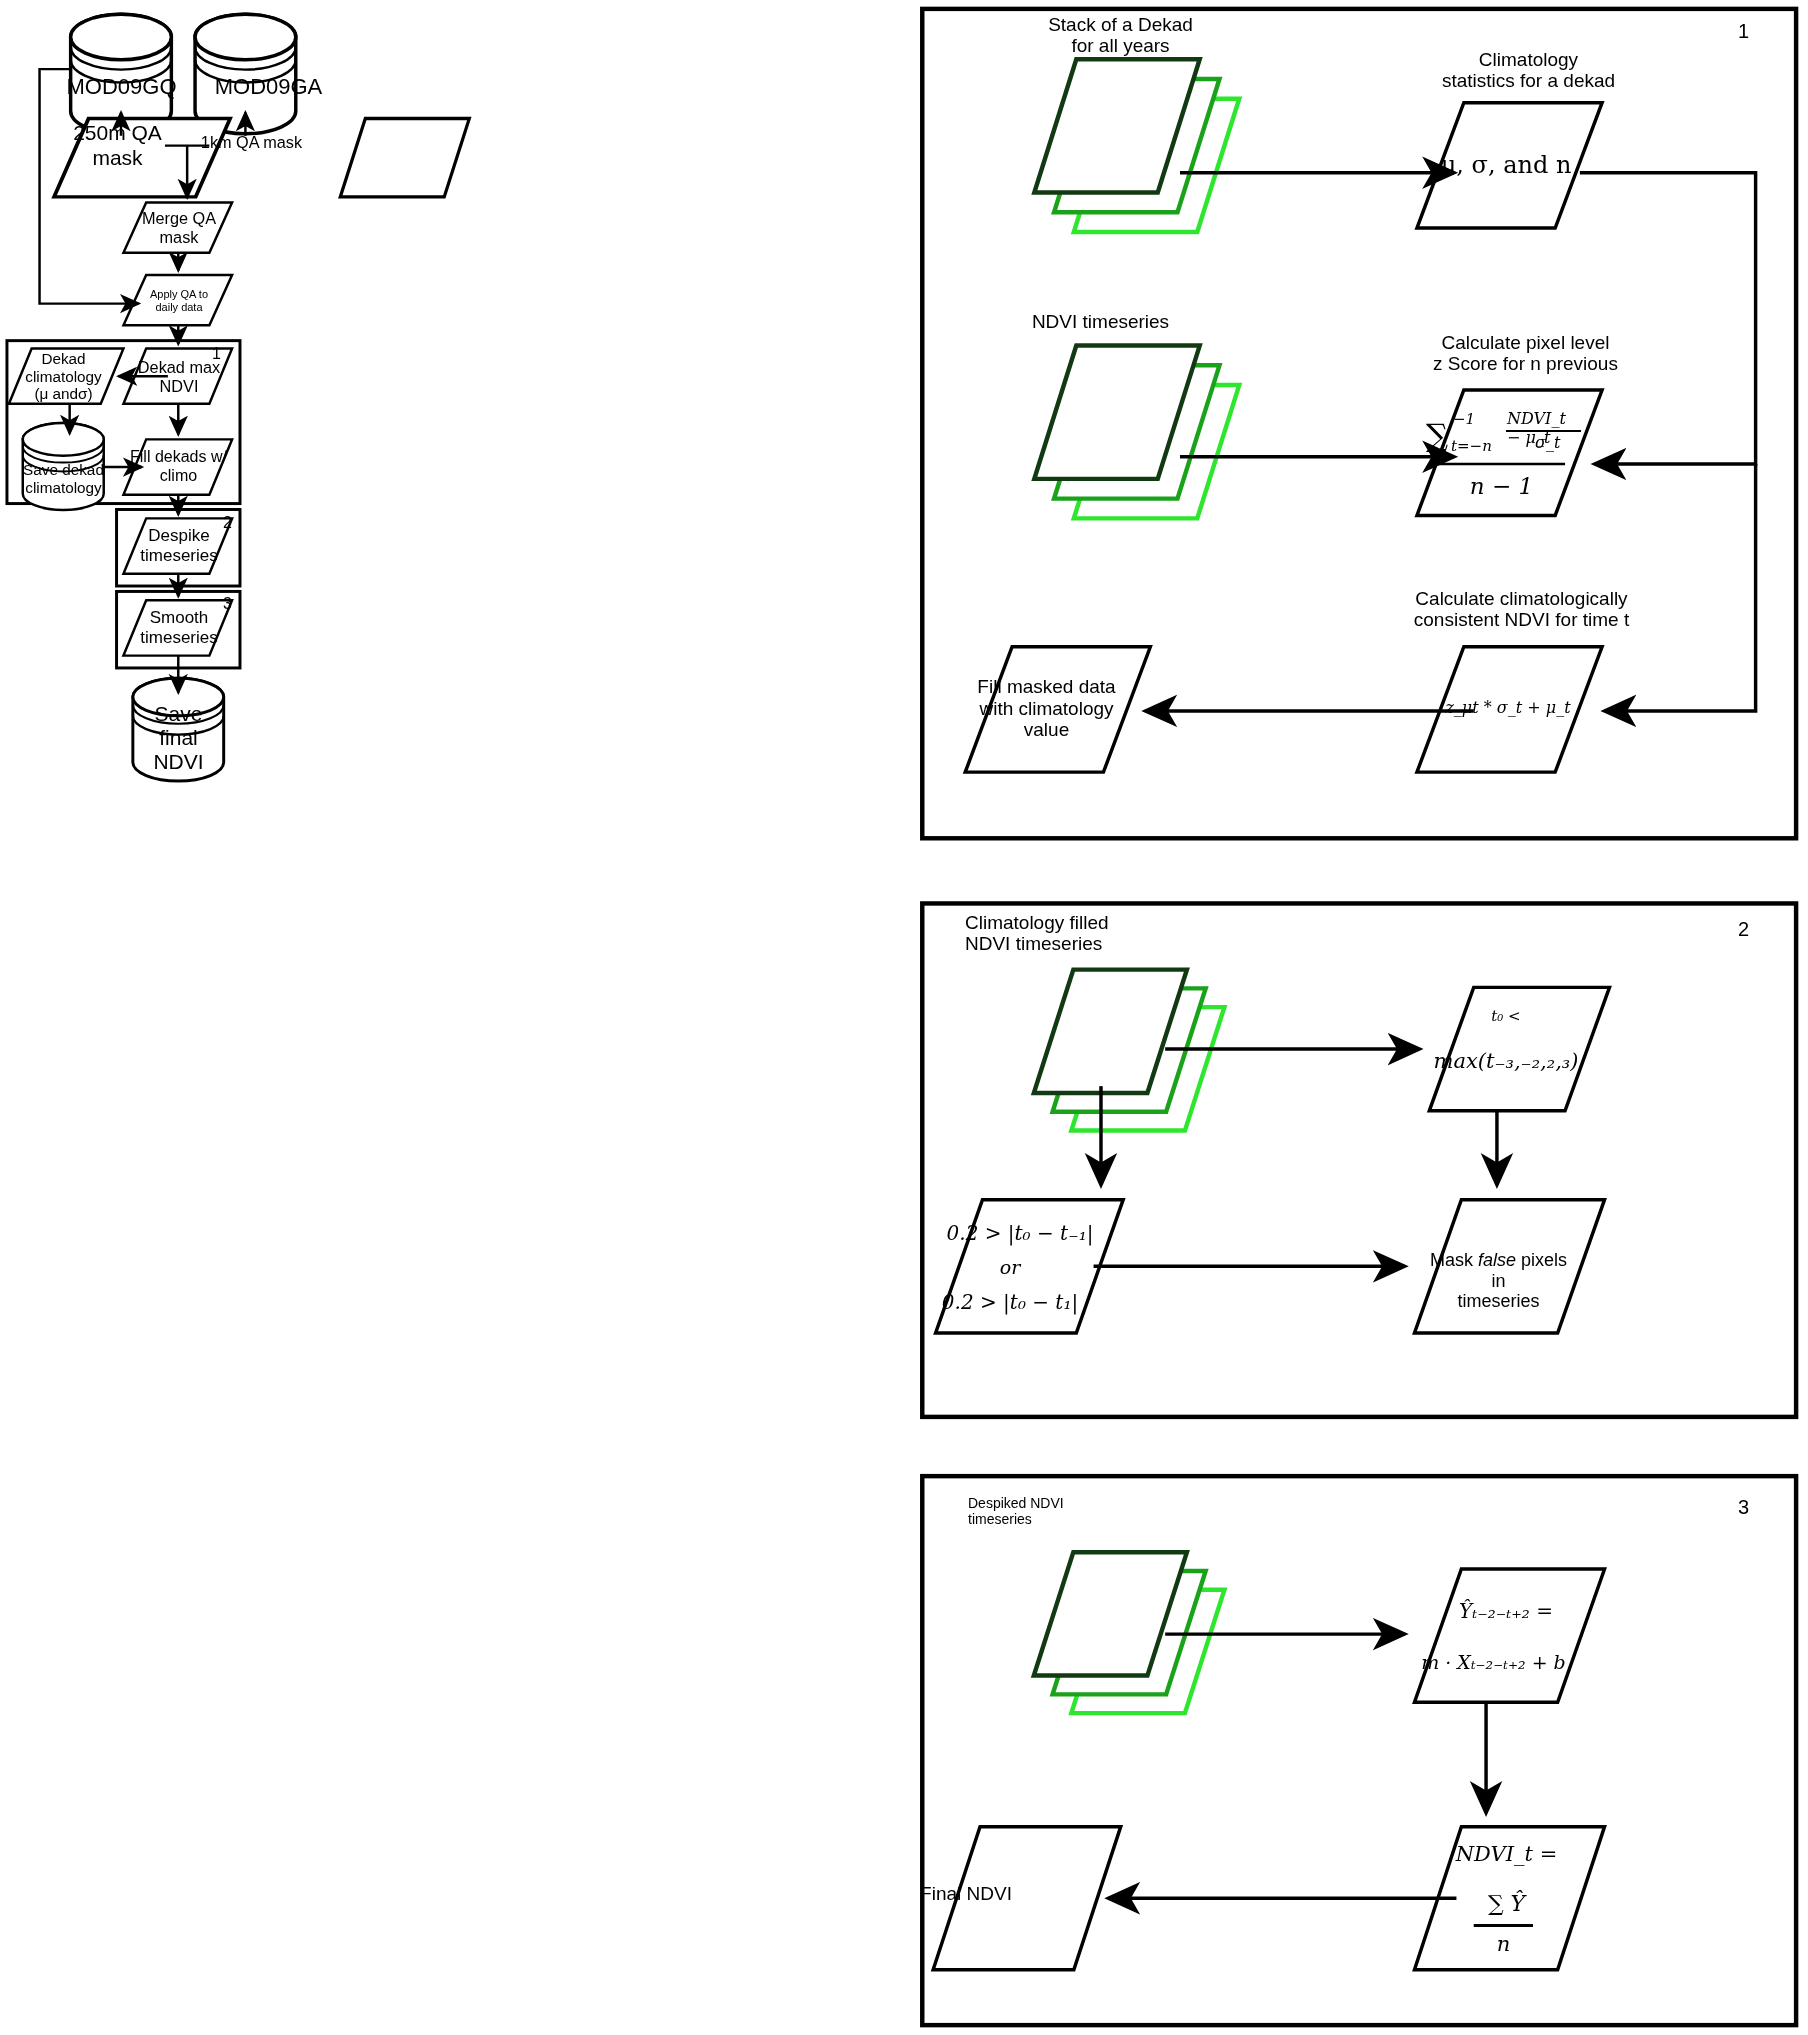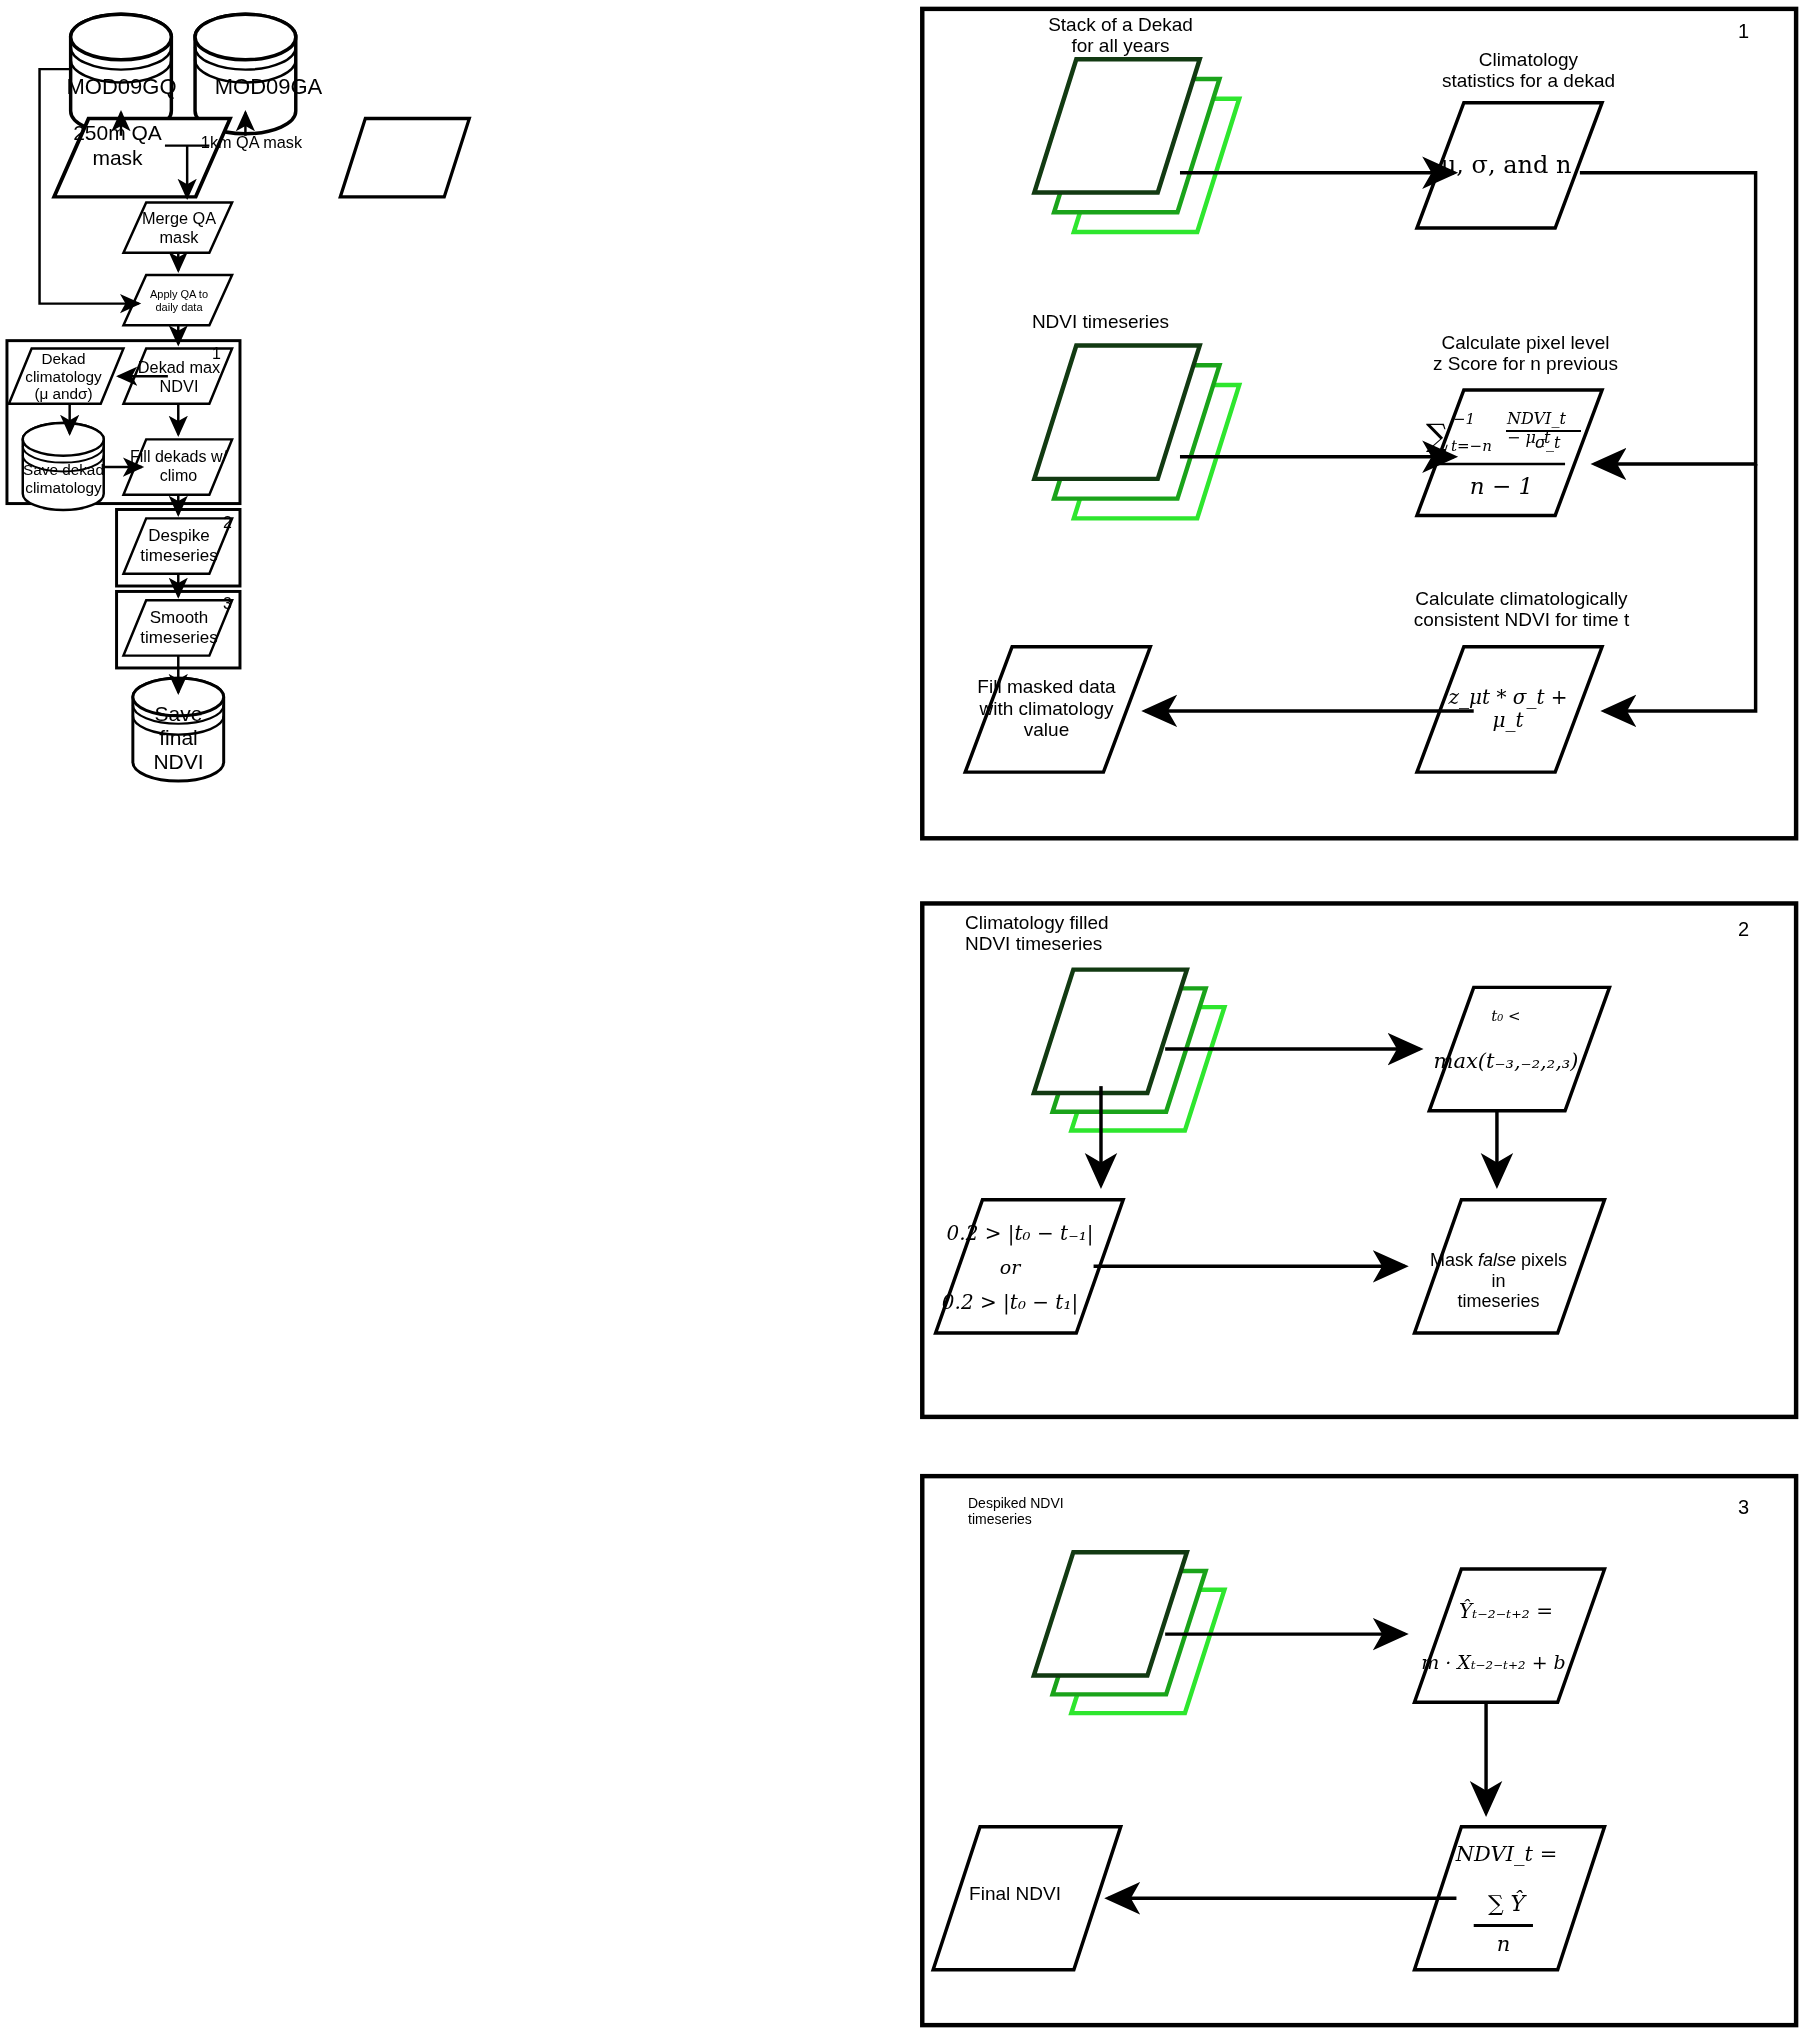"z_μt * σ_t + μ_t" div.node-text { font-size: 20px -> 16px }
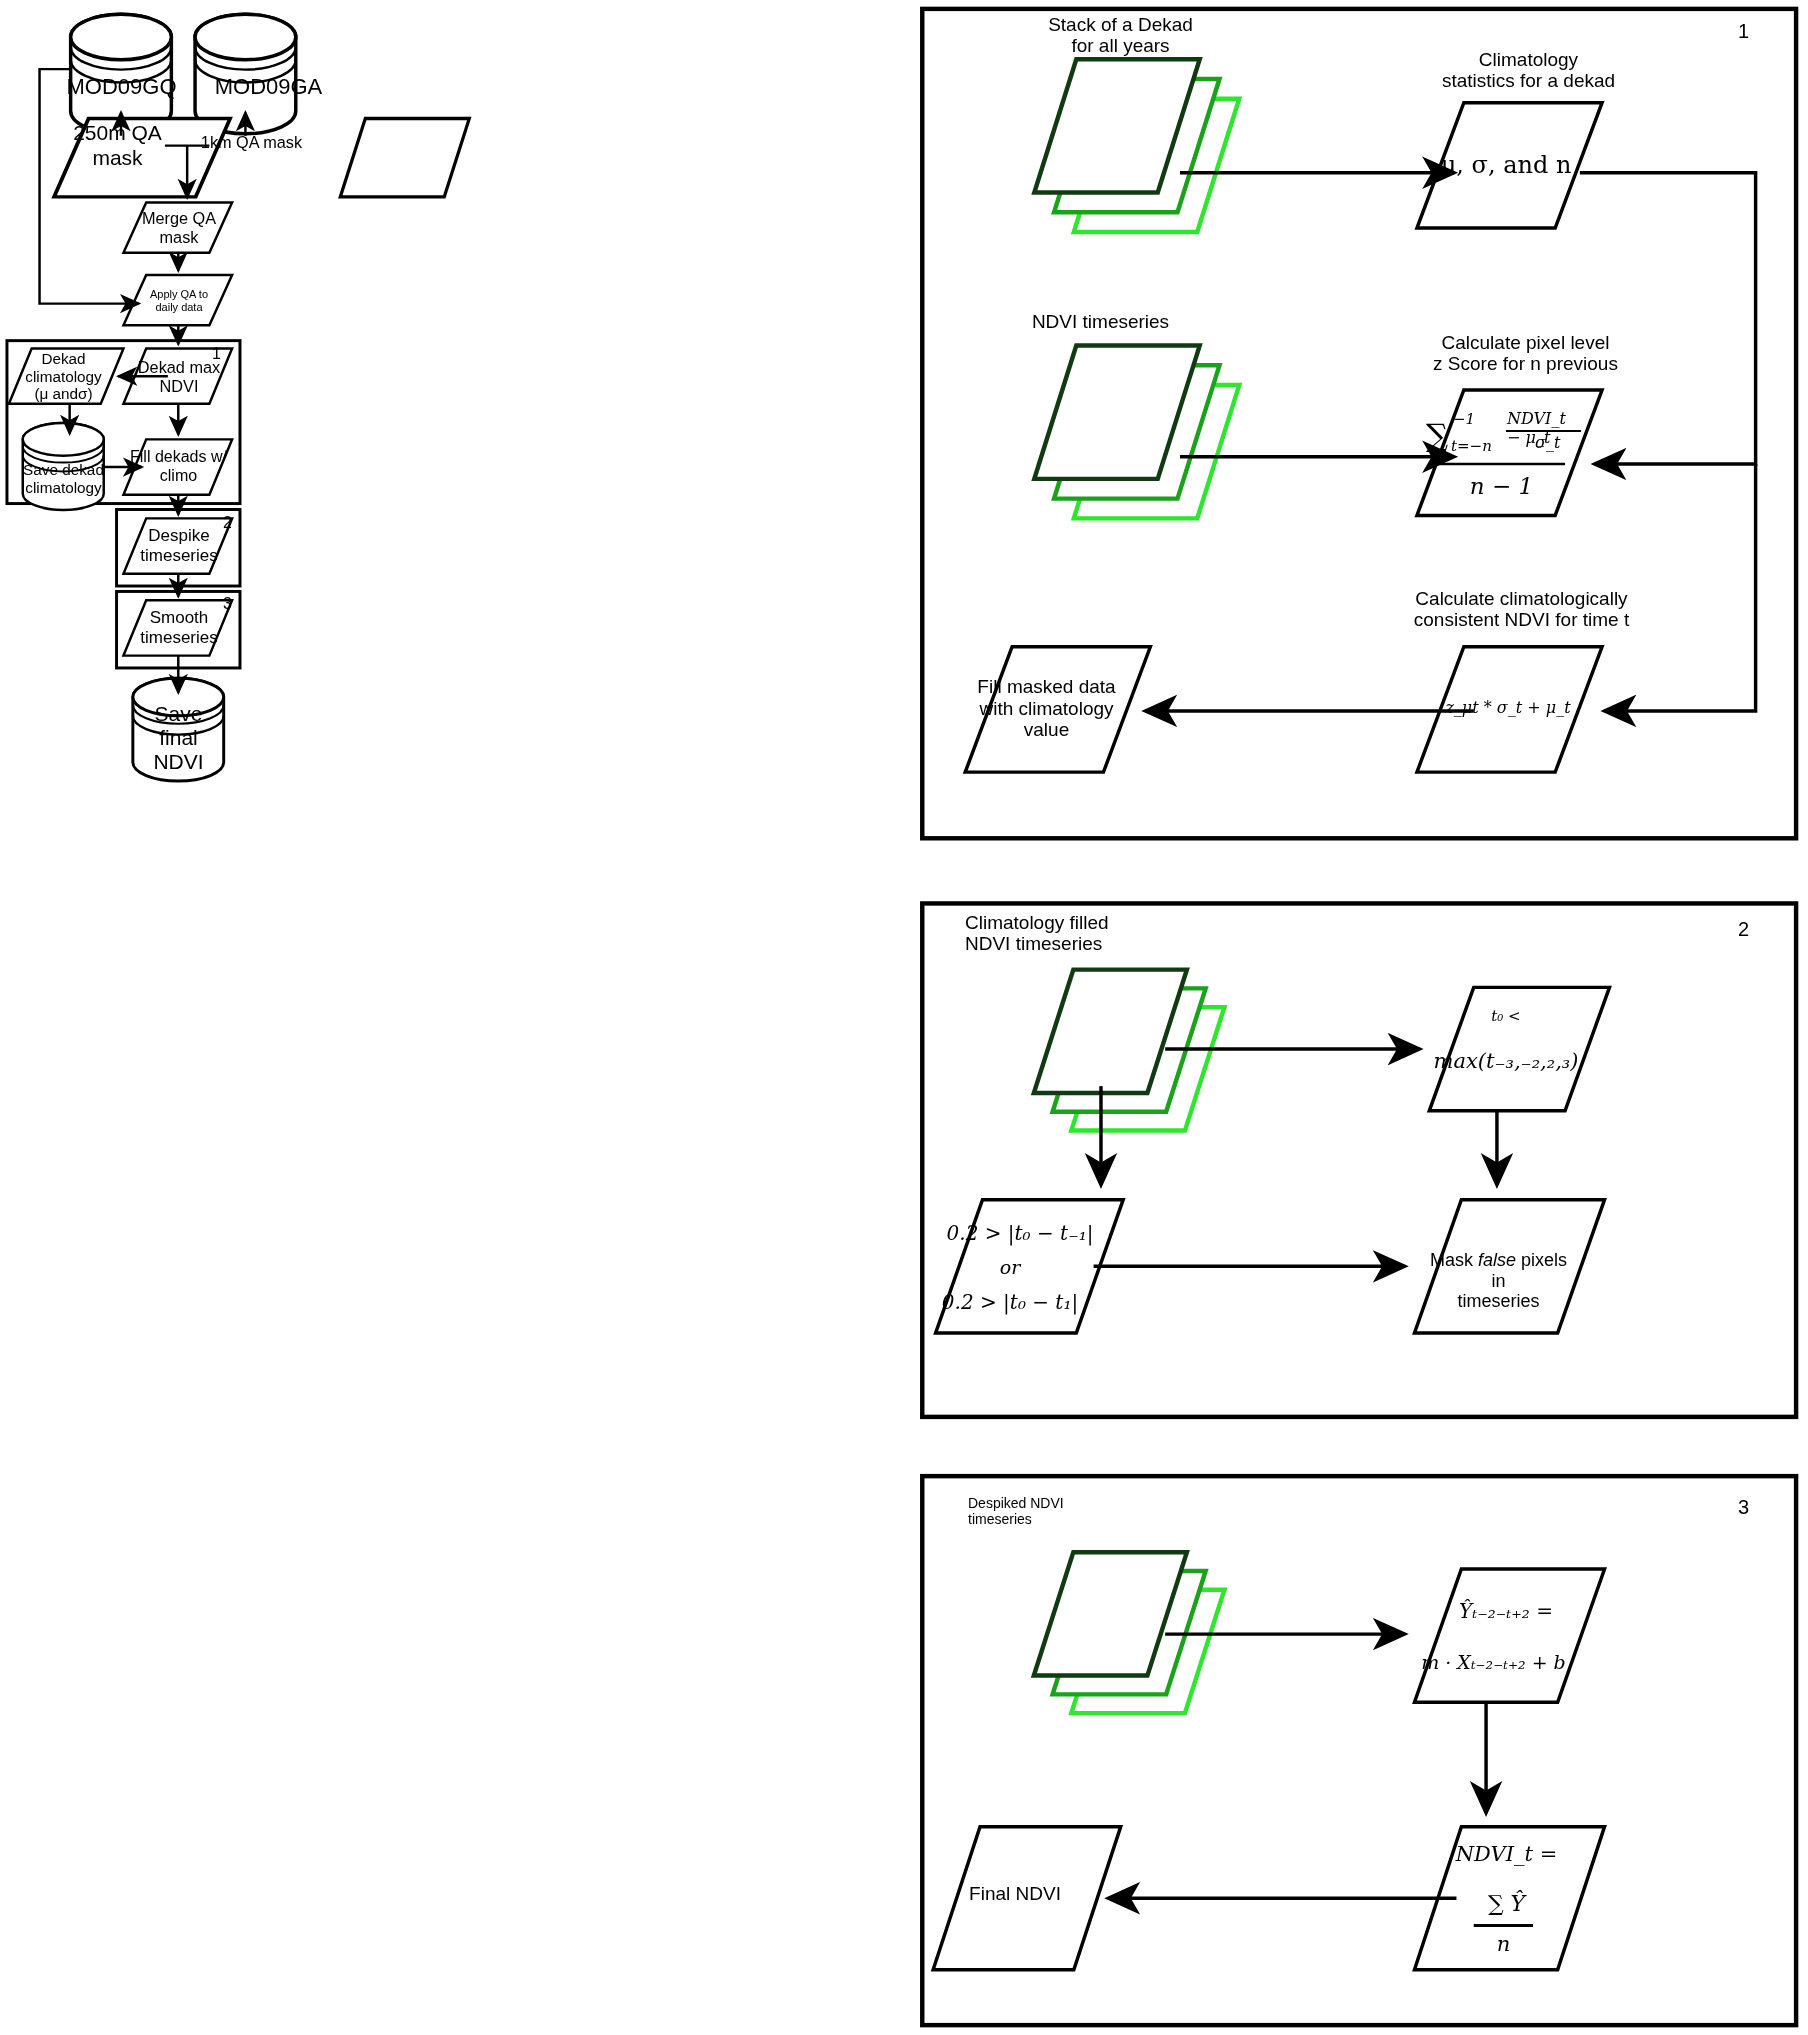"Final NDVI" div.node-text { left: 941px -> 892px }
